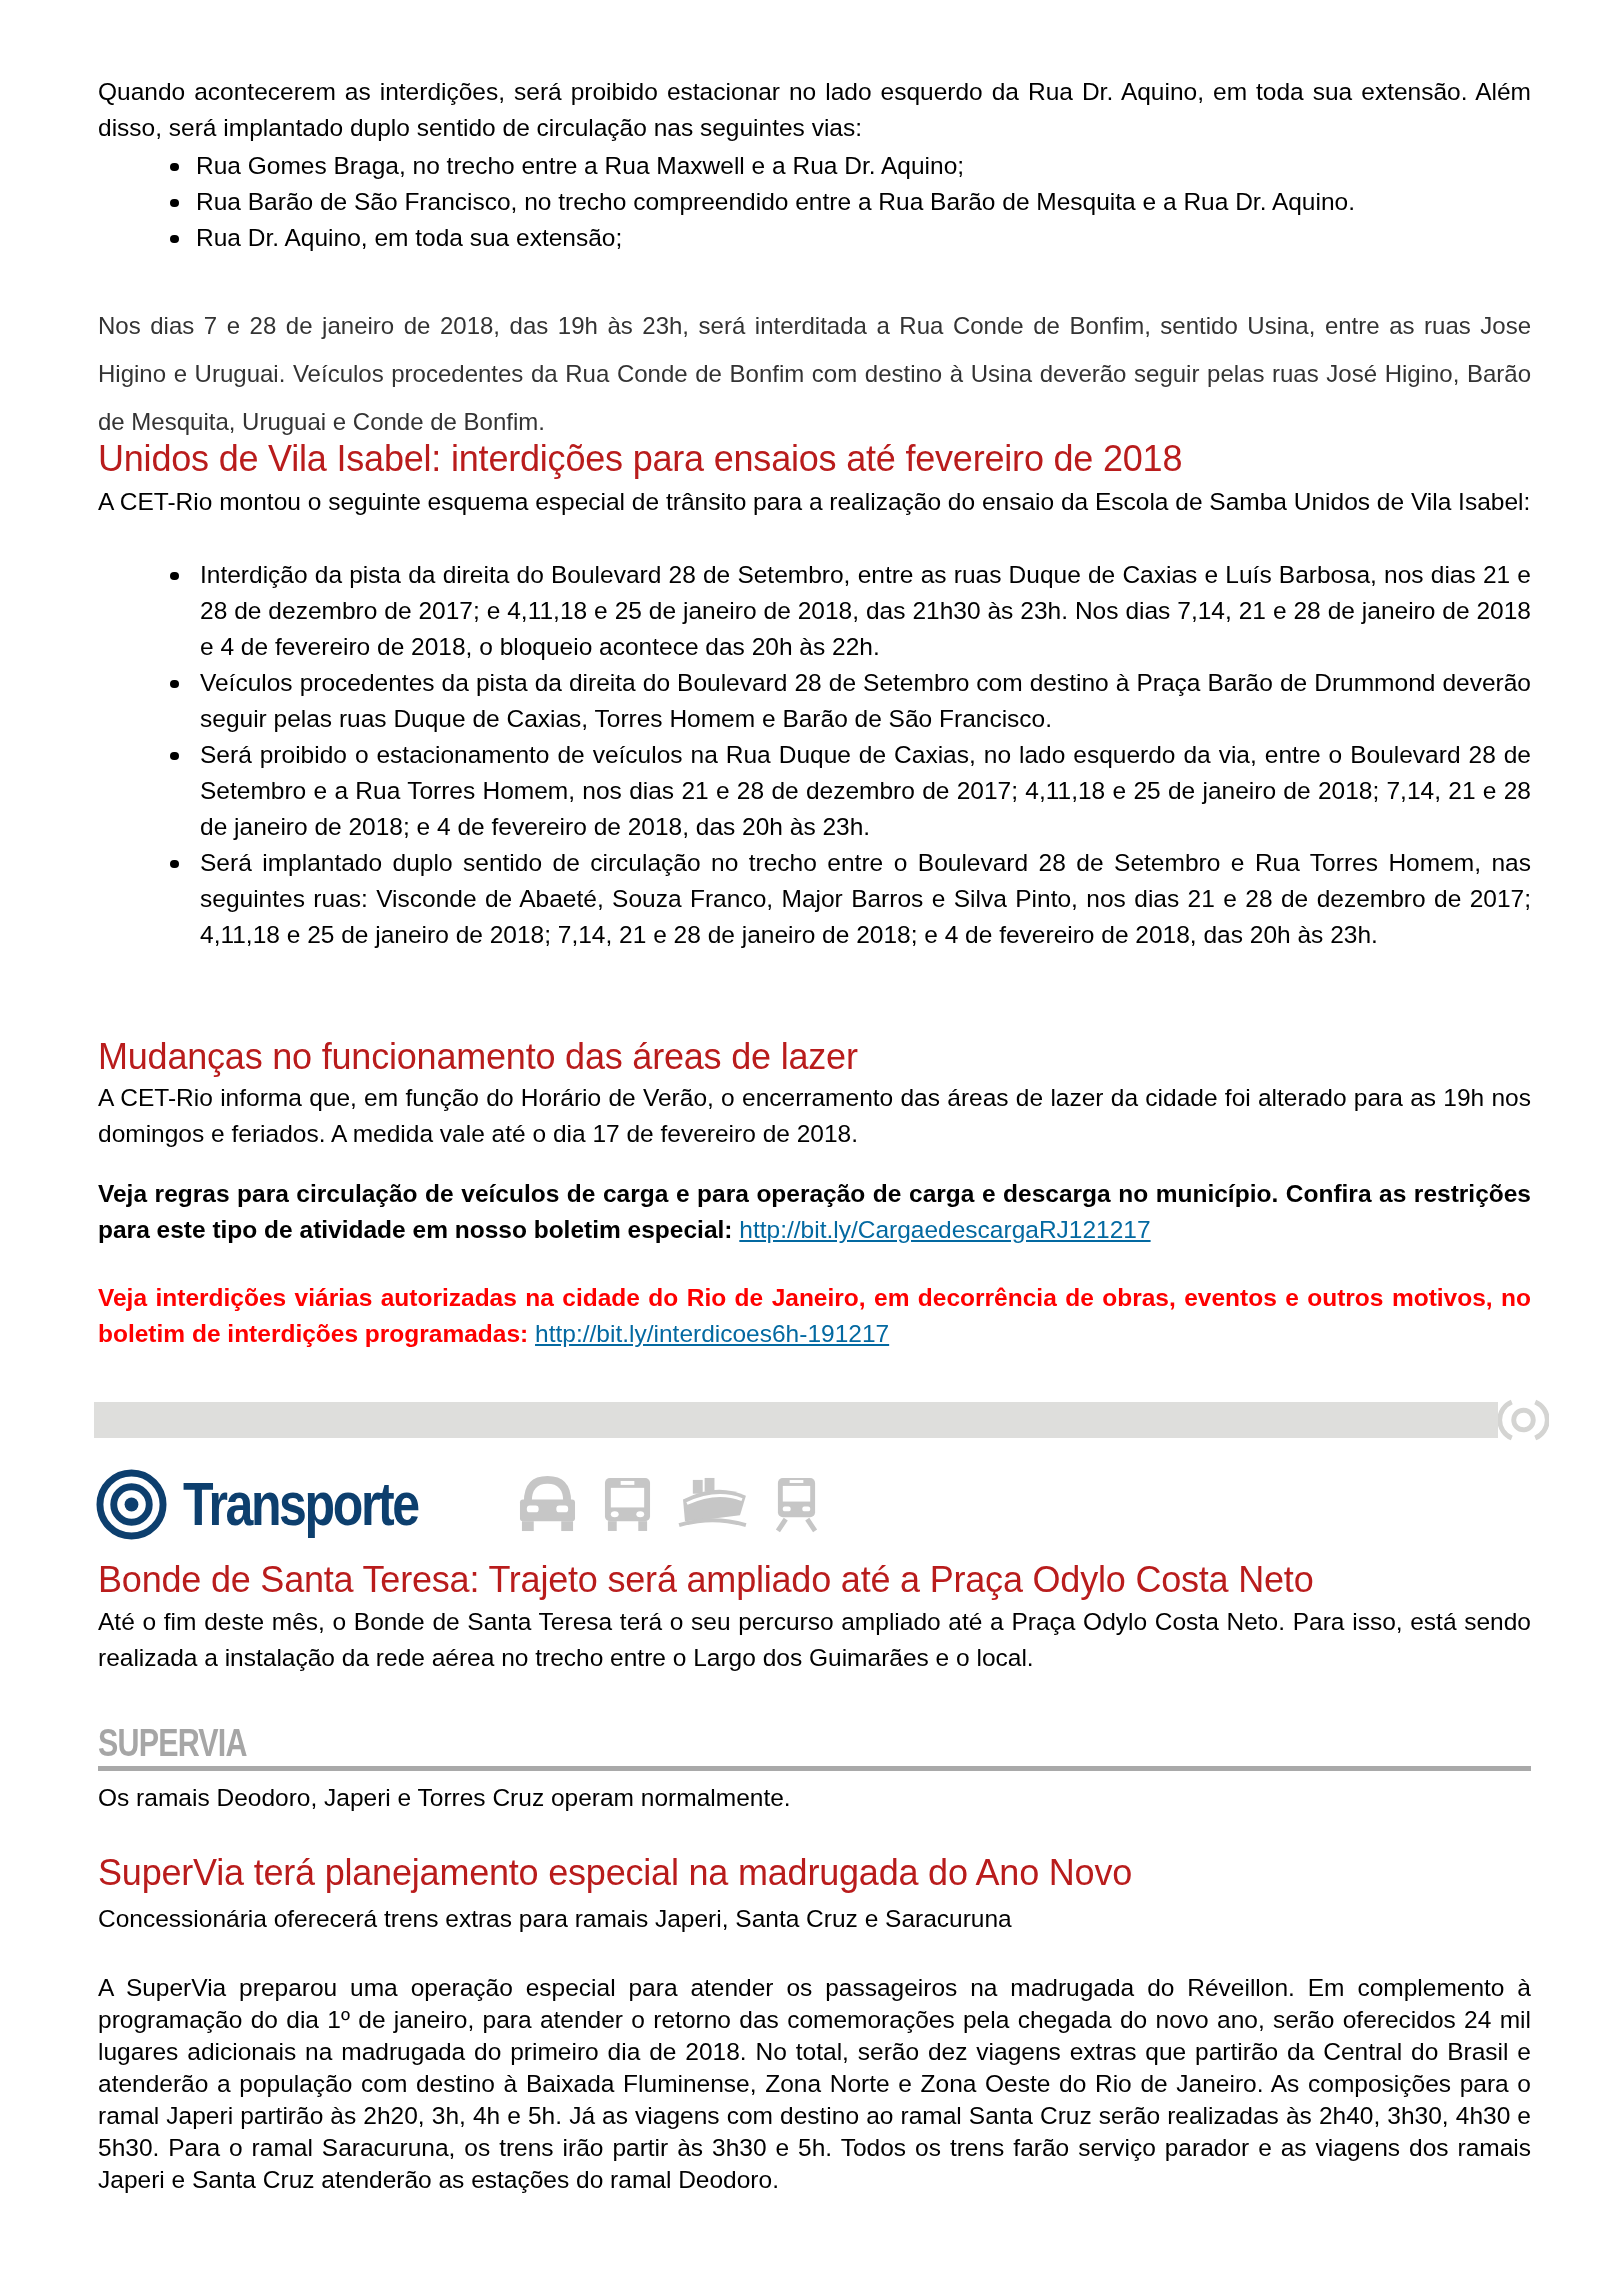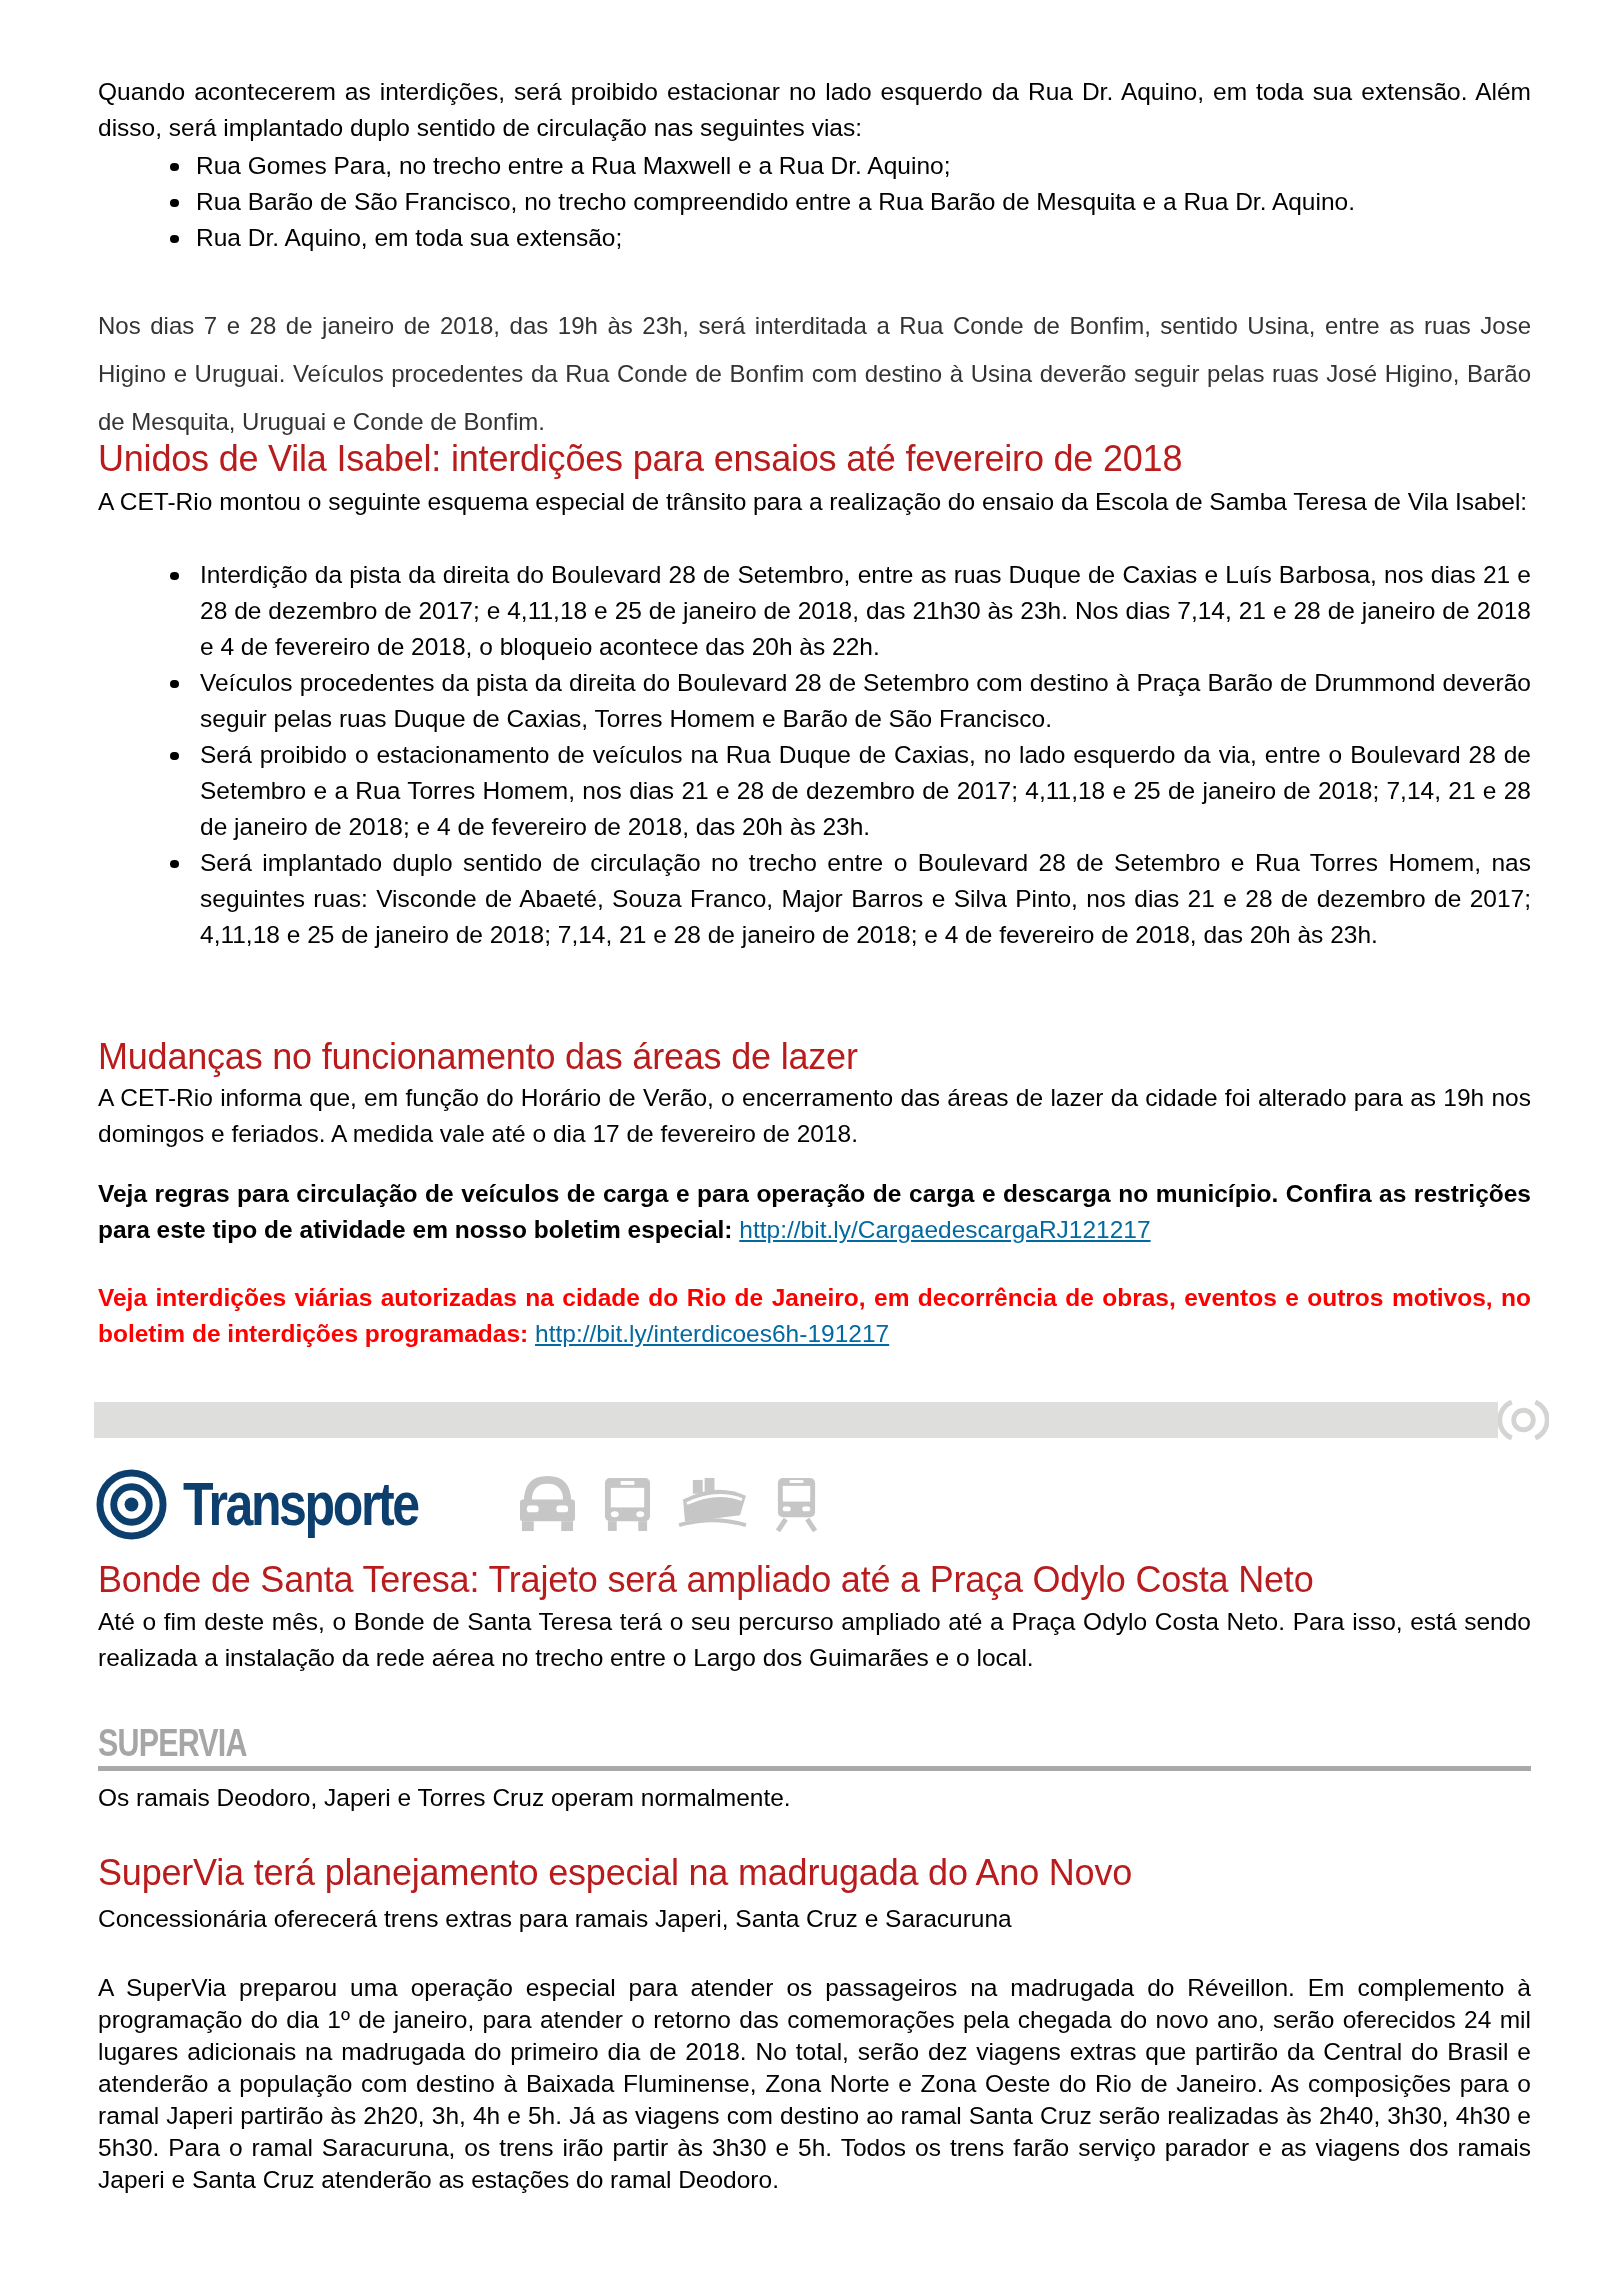"Rua Gomes Para, no trecho" span { text: Para -> Braga }
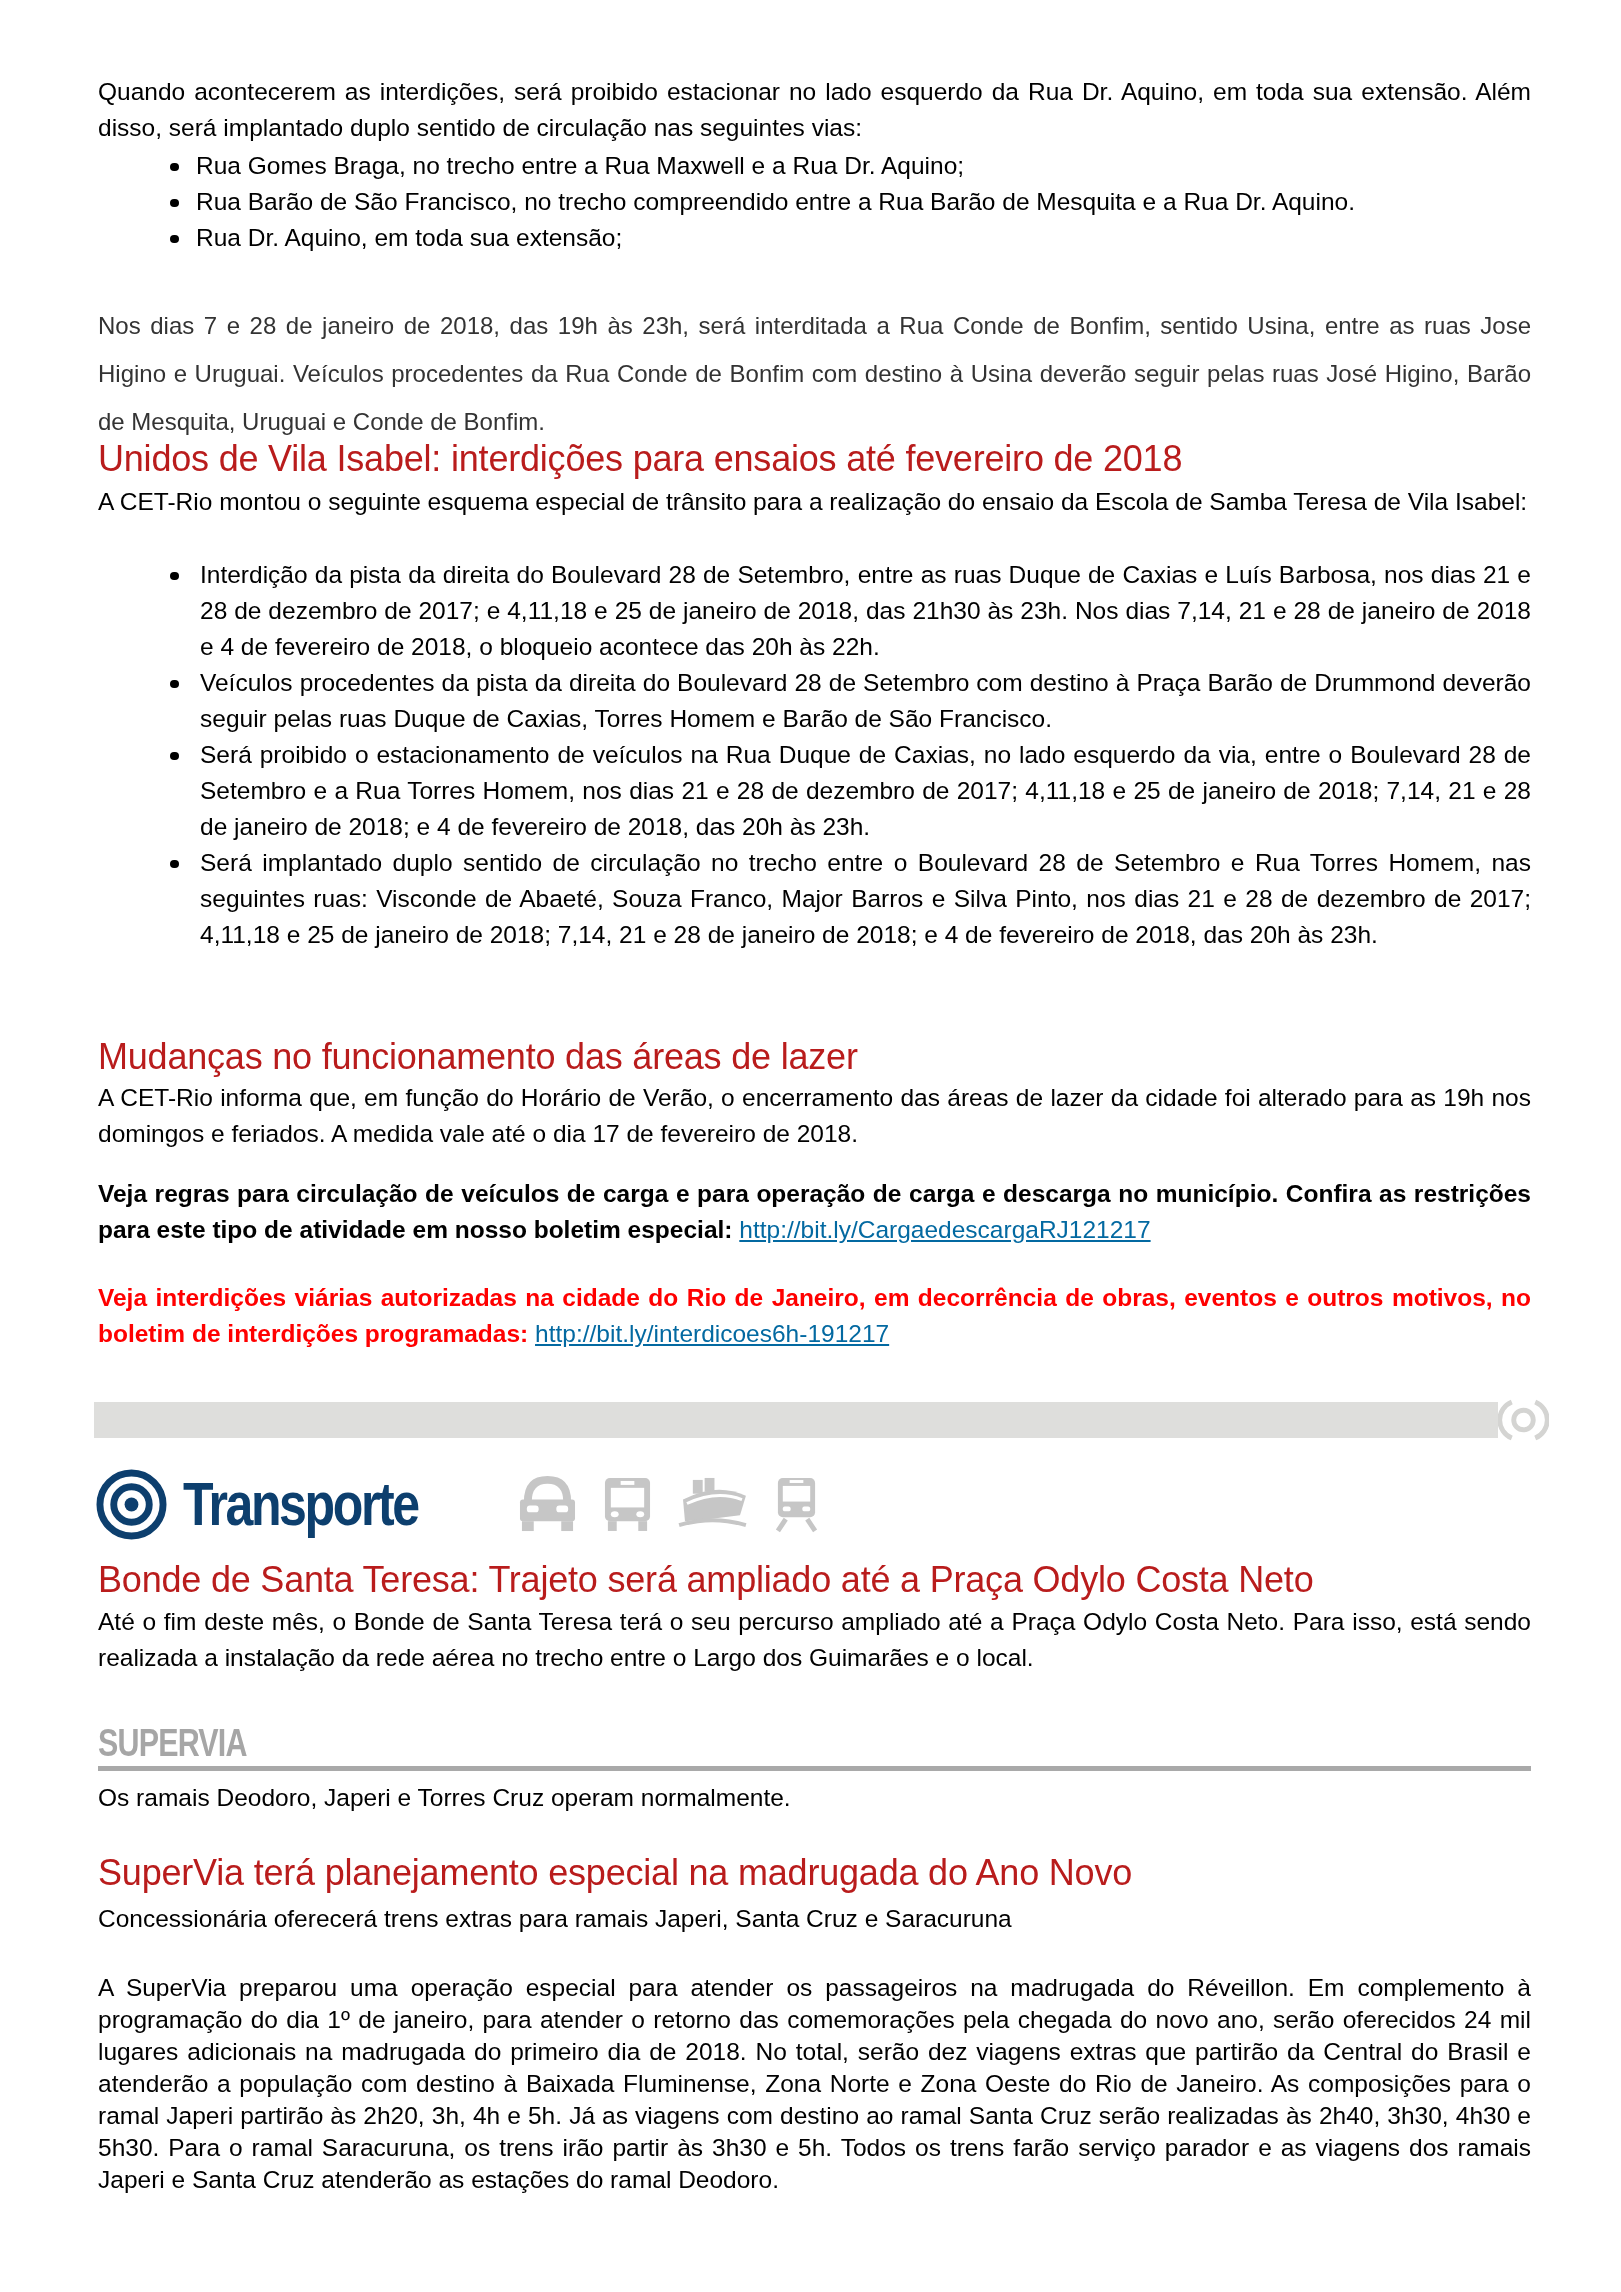"A CET-Rio montou o seguinte" p.p { text: Teresa -> Unidos }
